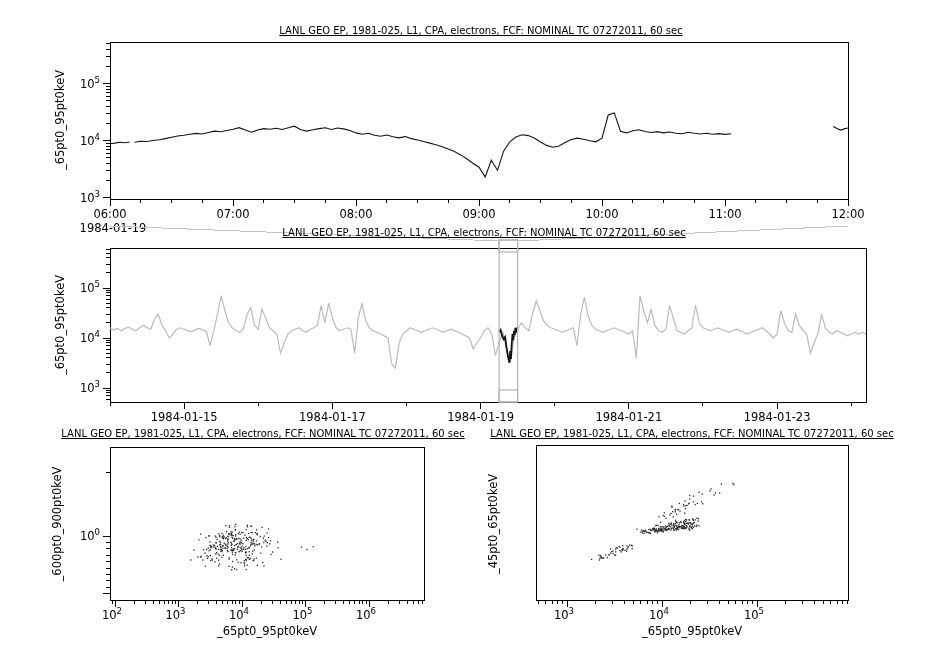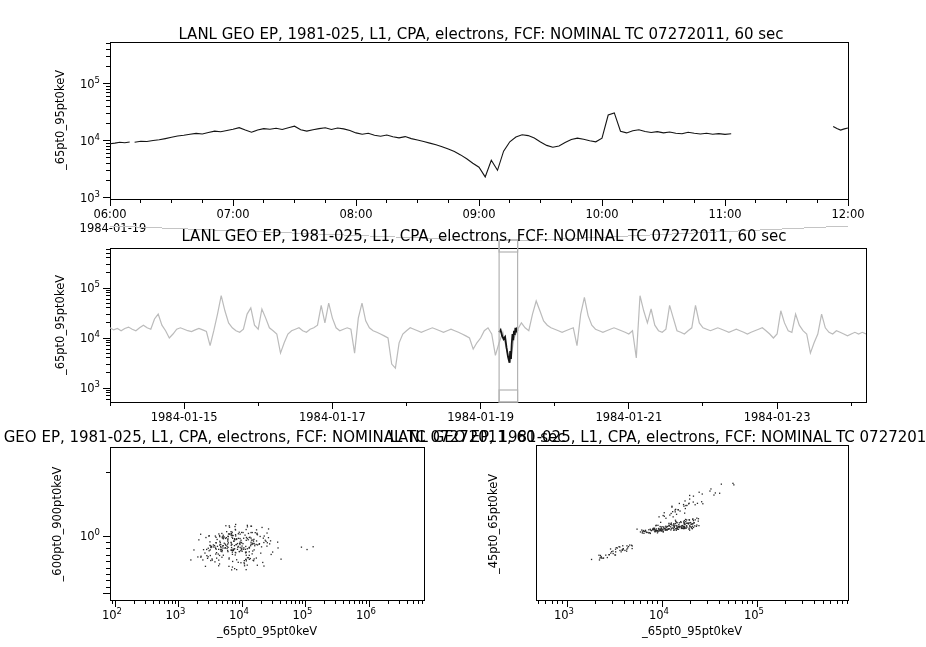"LANL GEO EP, 1981-025, L1," .title { font-size: 15px -> 10px; text-decoration: none -> underline }
